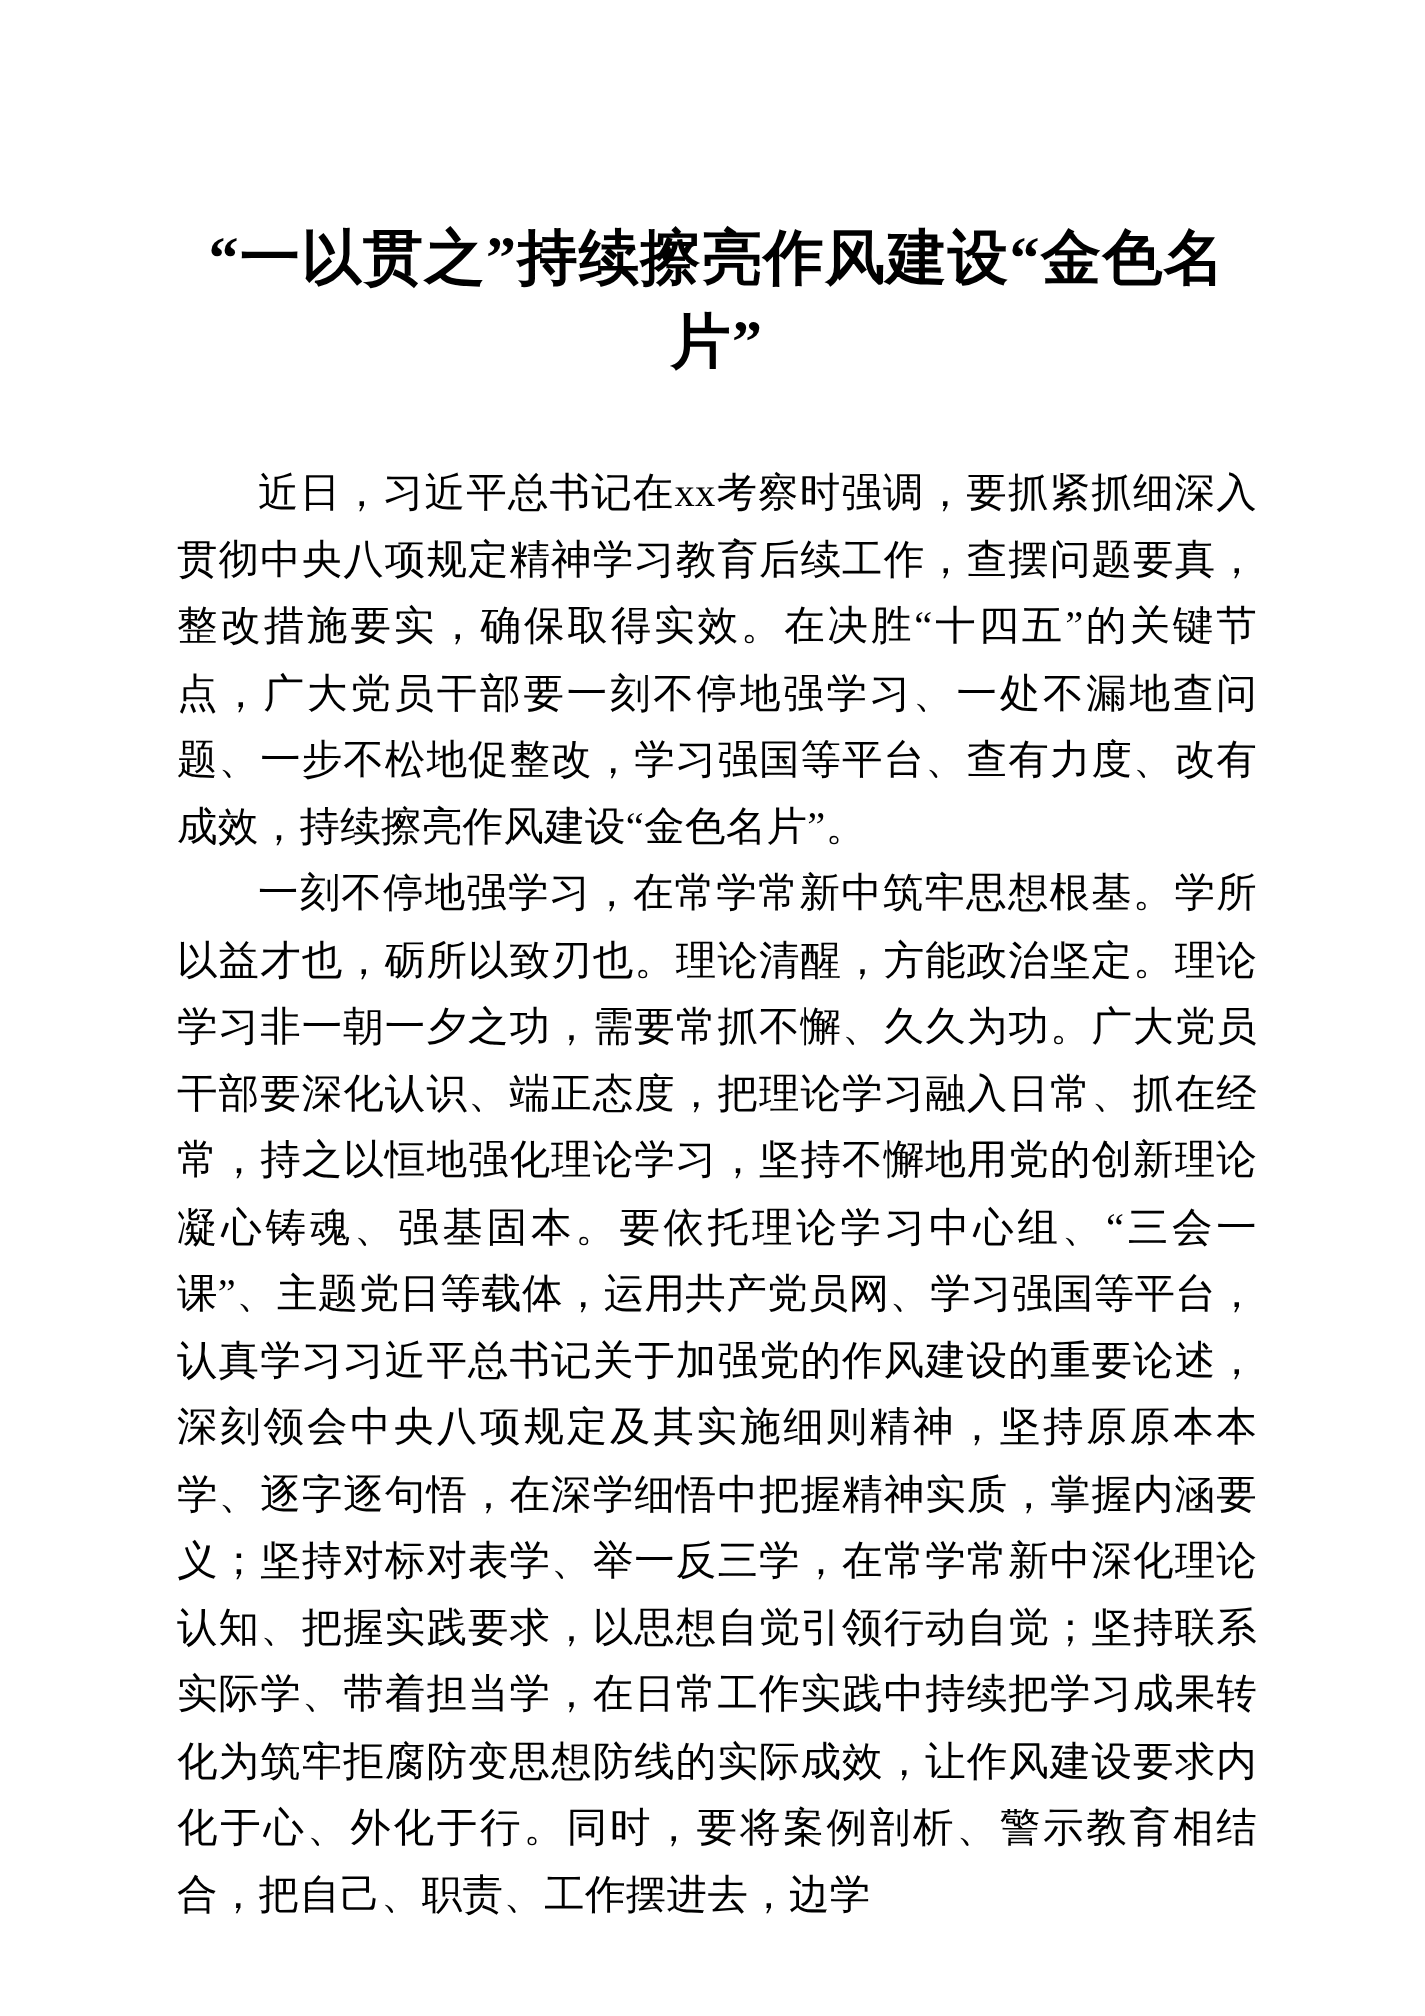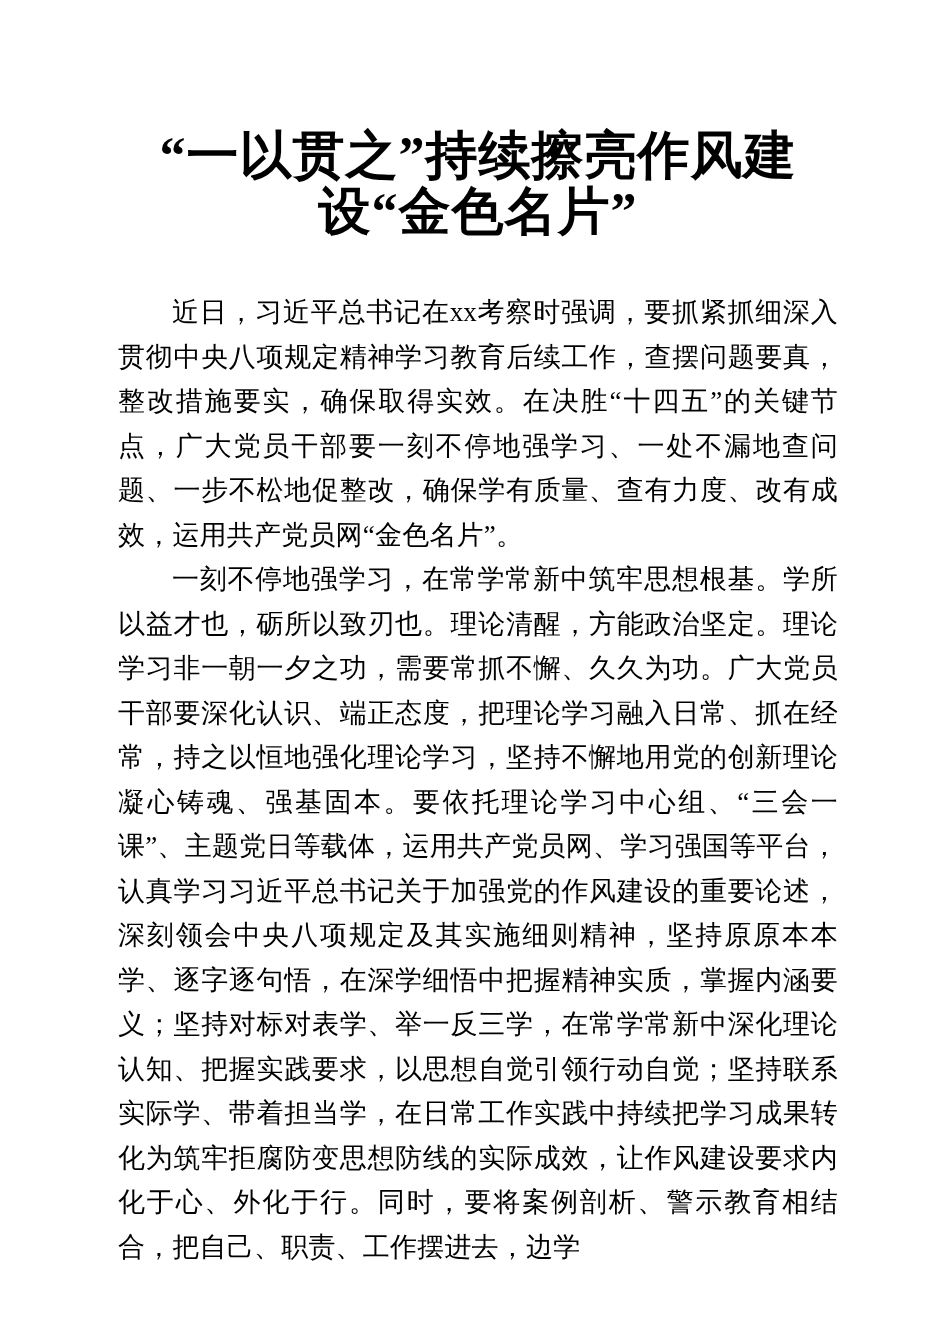"“一以贯之”持续擦亮作风建设“金色名片”" .doc-title { font-size: 52px -> 40px; margin: 0 0 50px 0 -> 16px 0 50px 0 }
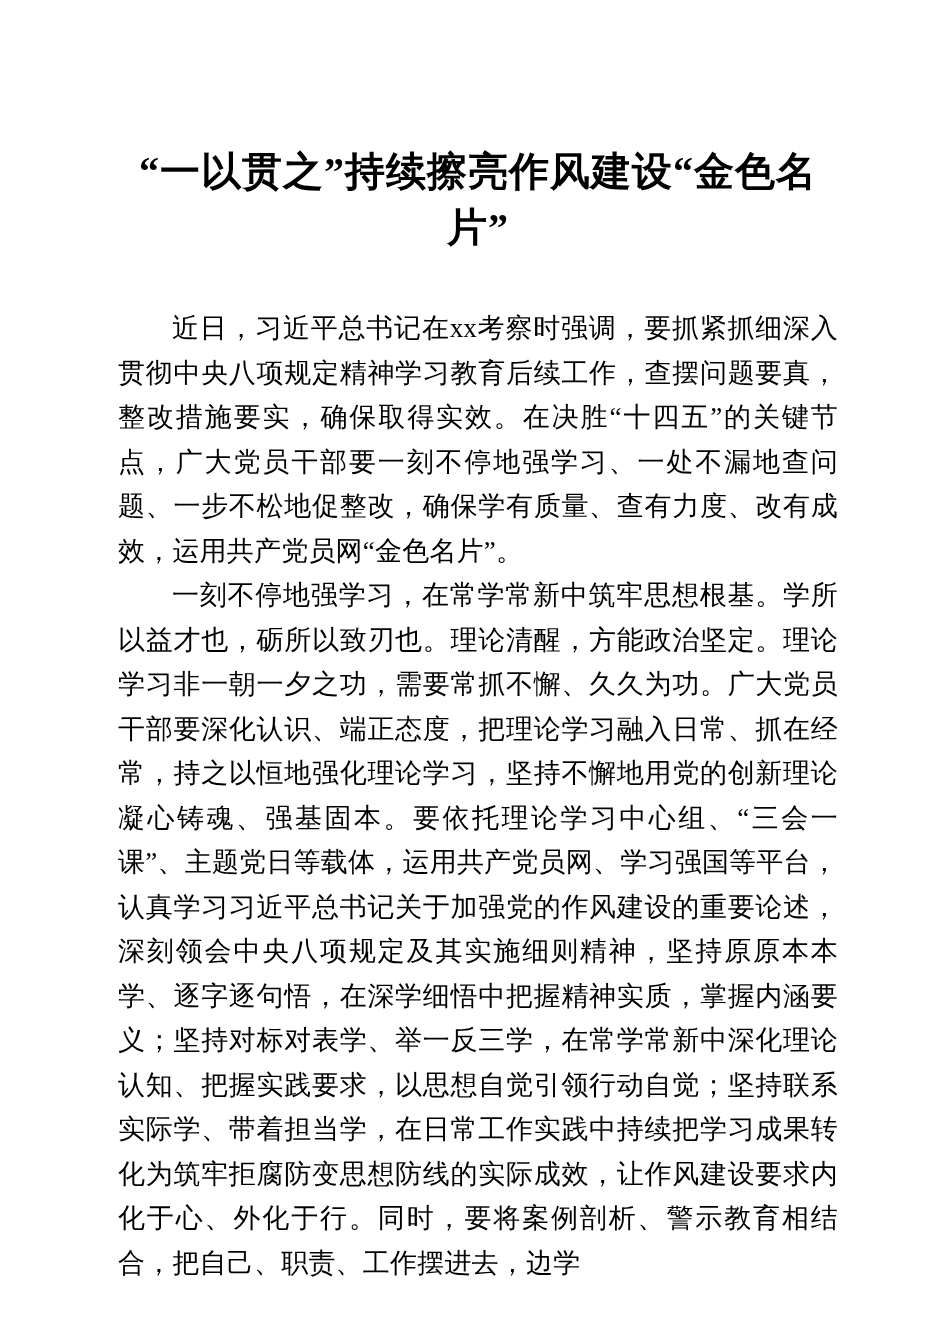"近日，习近平总书记在xx考察时强调，要抓紧抓细深入贯彻中央八项规定精神学习教育后" p.doc-paragraph { text: 确保学有质量、查有力度、改有成效，运用共产党员网 -> 学习强国等平台、查有力度、改有成效，持续擦亮作风建设 }
